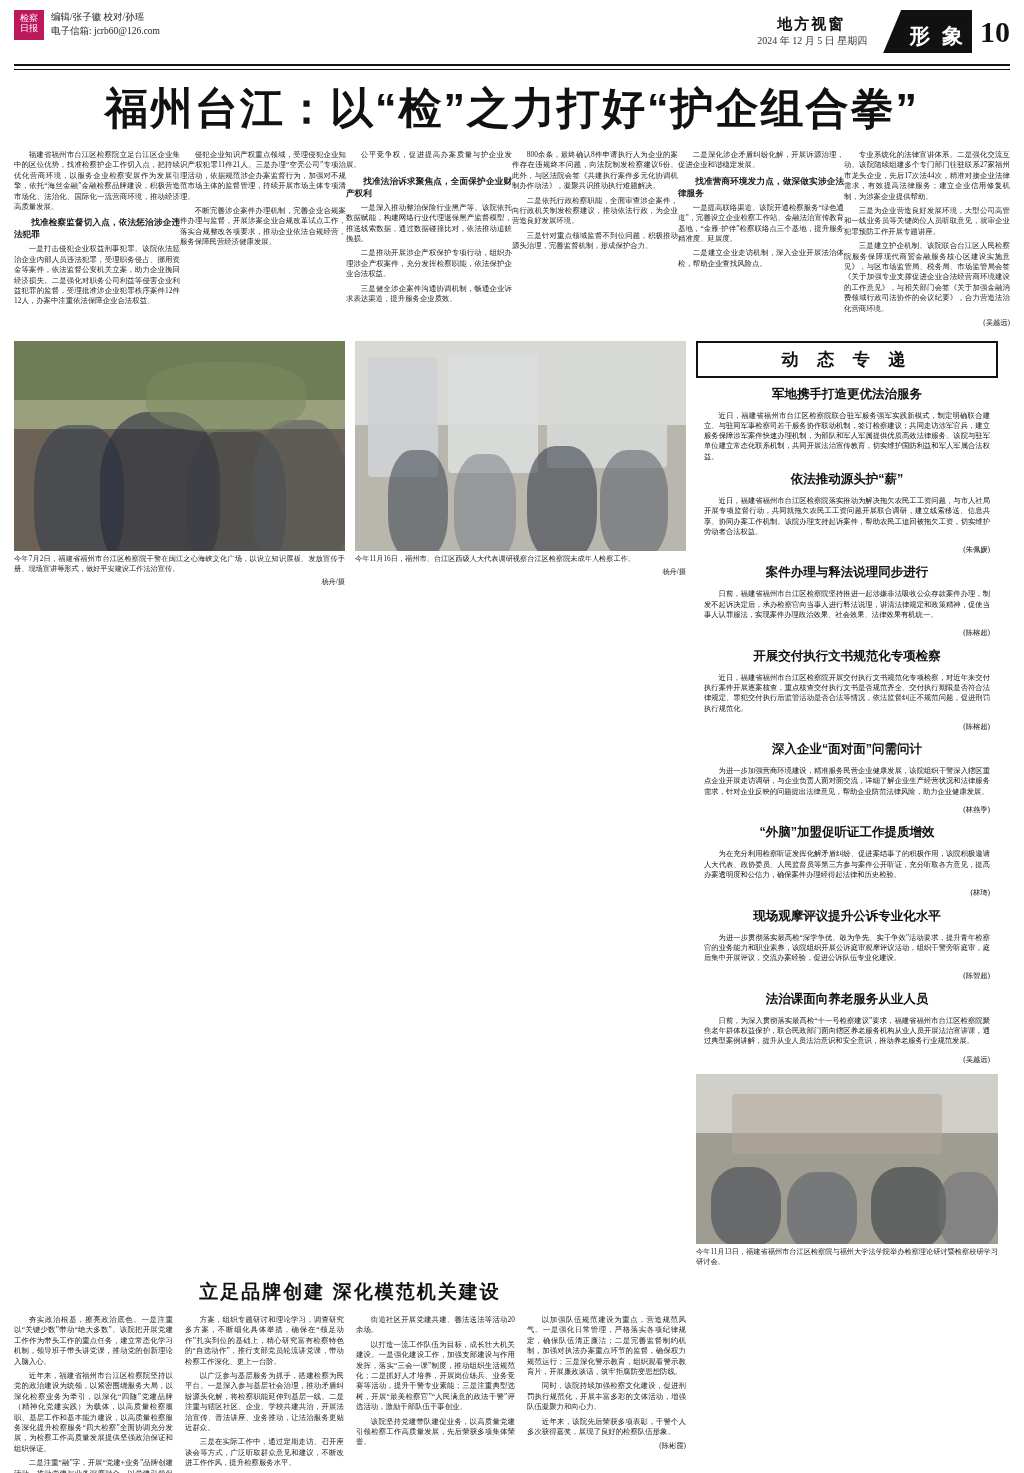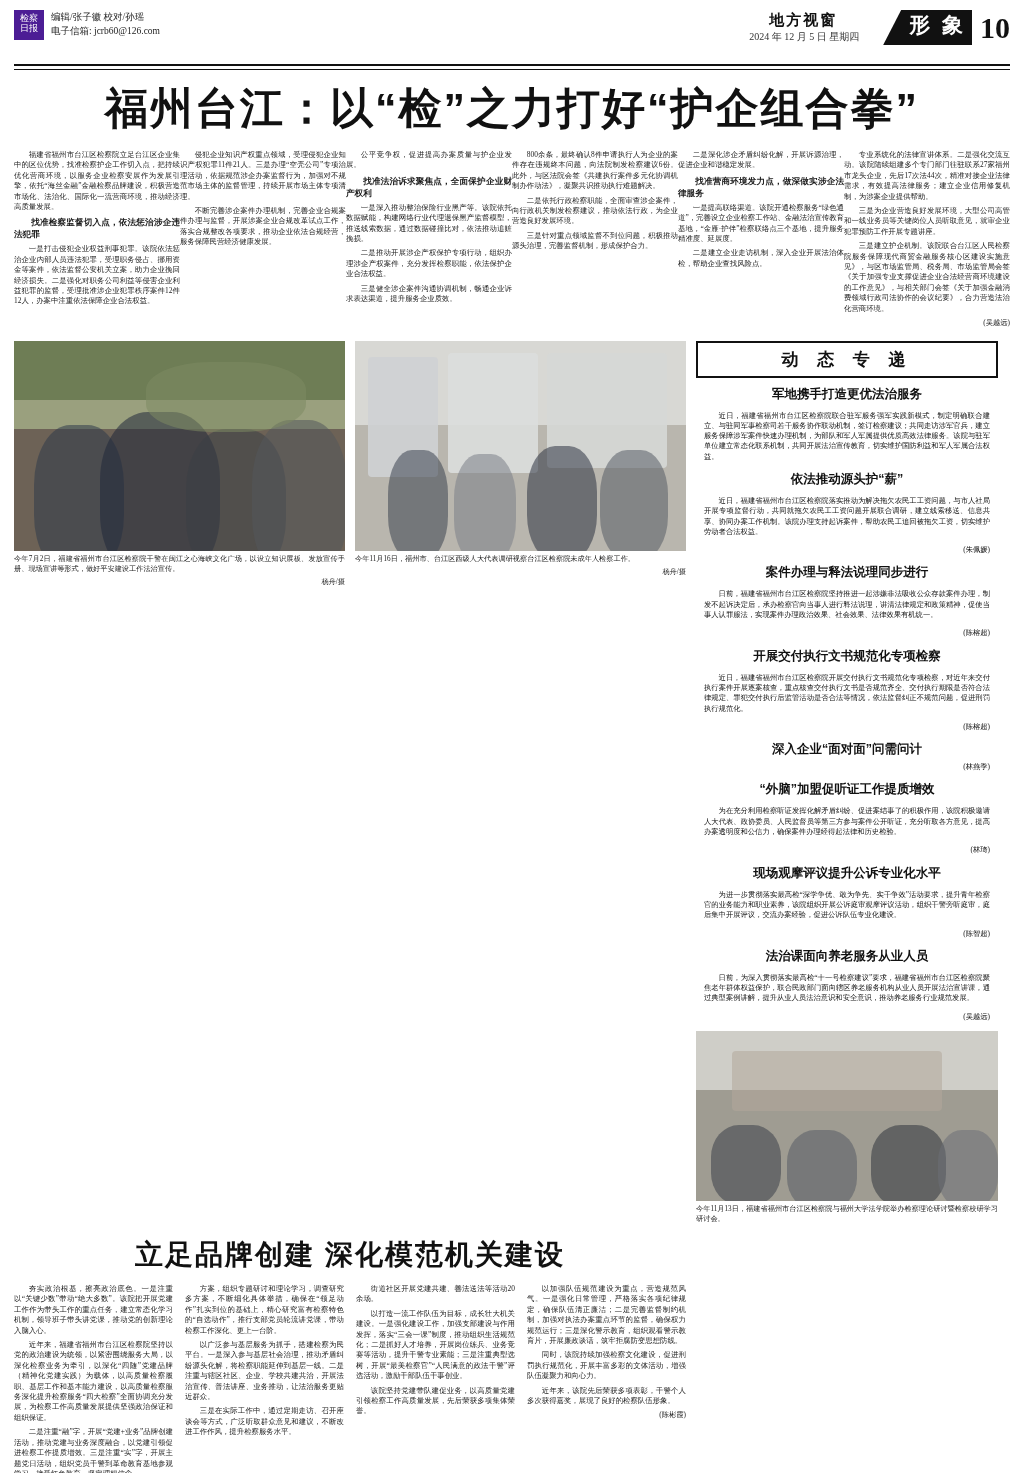"检察" .logo-box { background: #4c1d95 -> #be185d }
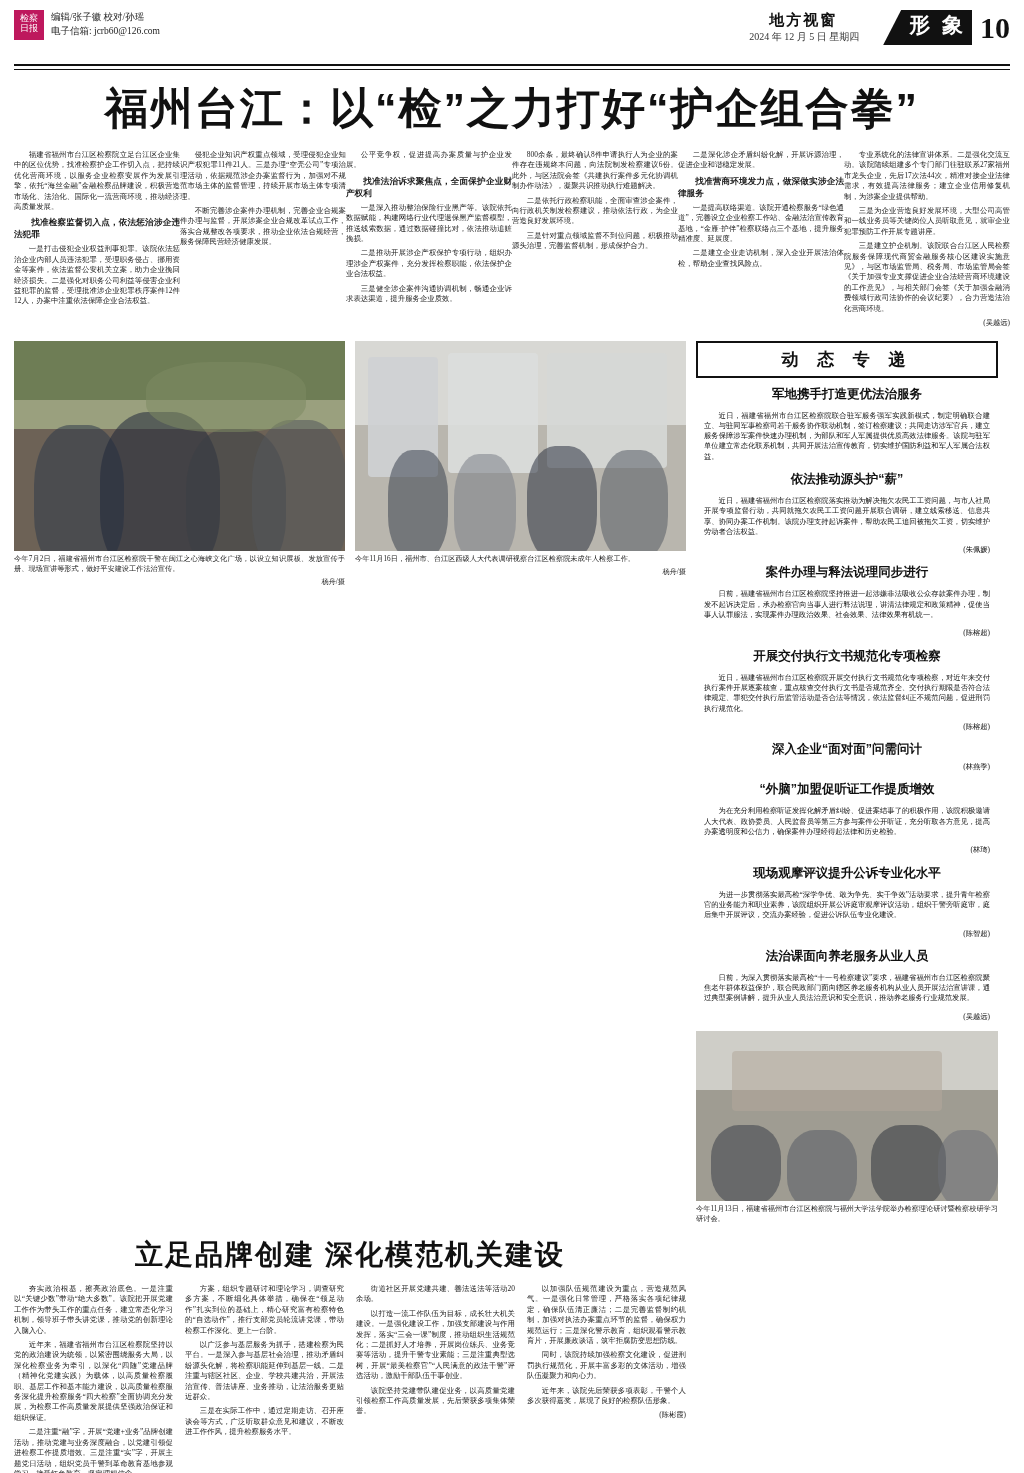"地方视窗" div { margin-right: 16px -> 8px }
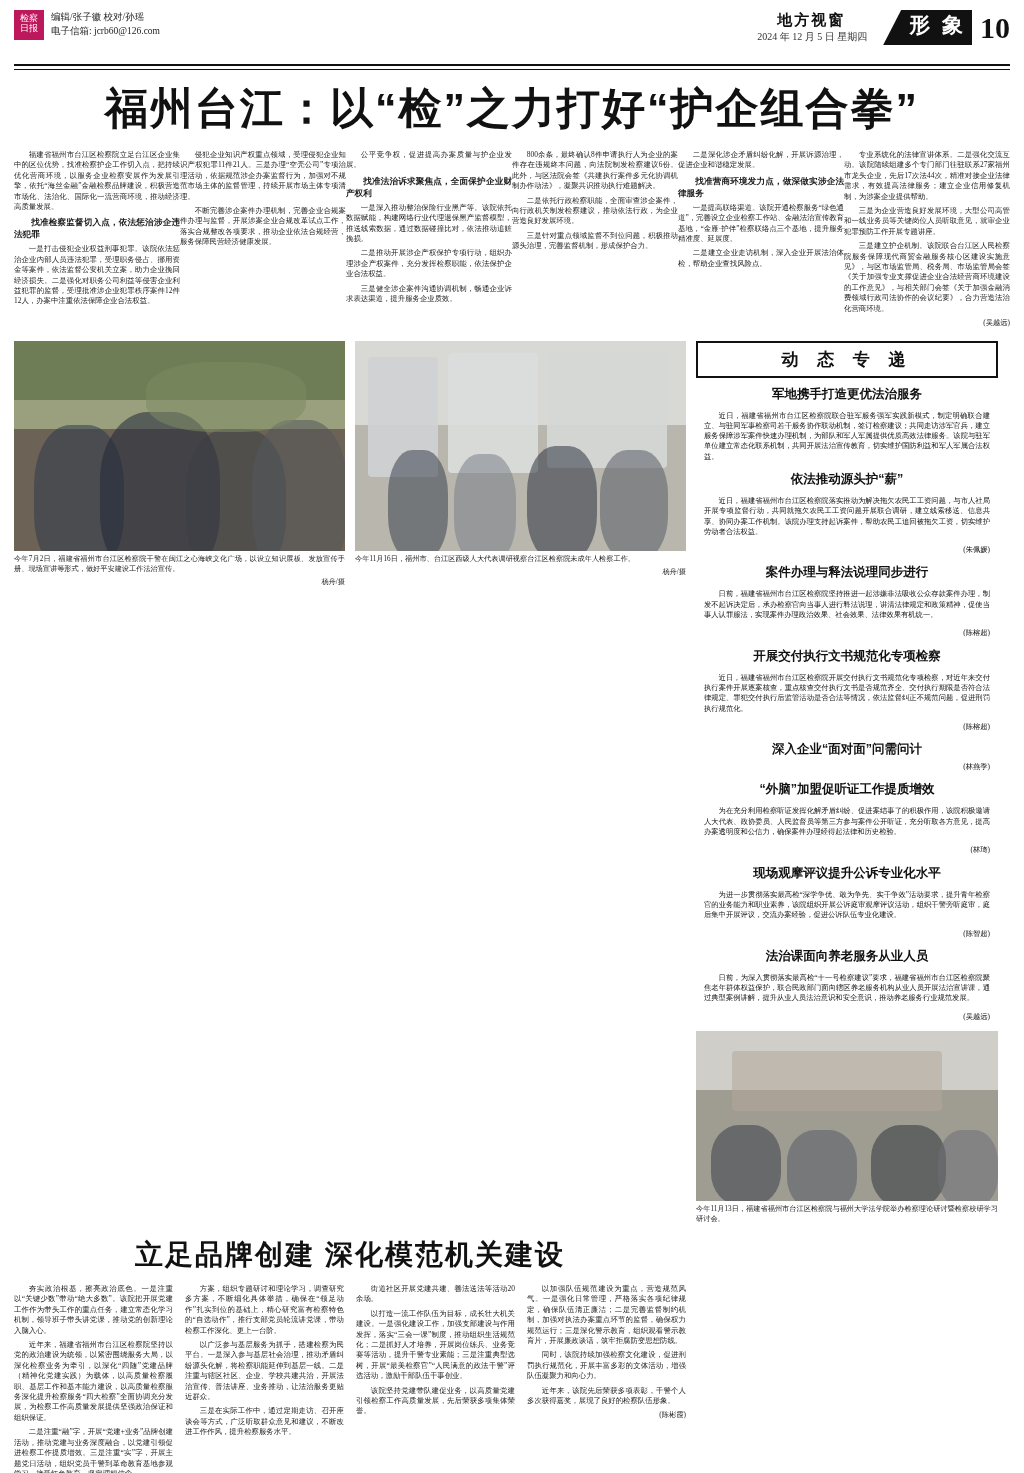"形 象" .mast-banner { align-items: flex-start -> center; padding: 1px 6px 0 26px -> 9px 6px 0 26px }
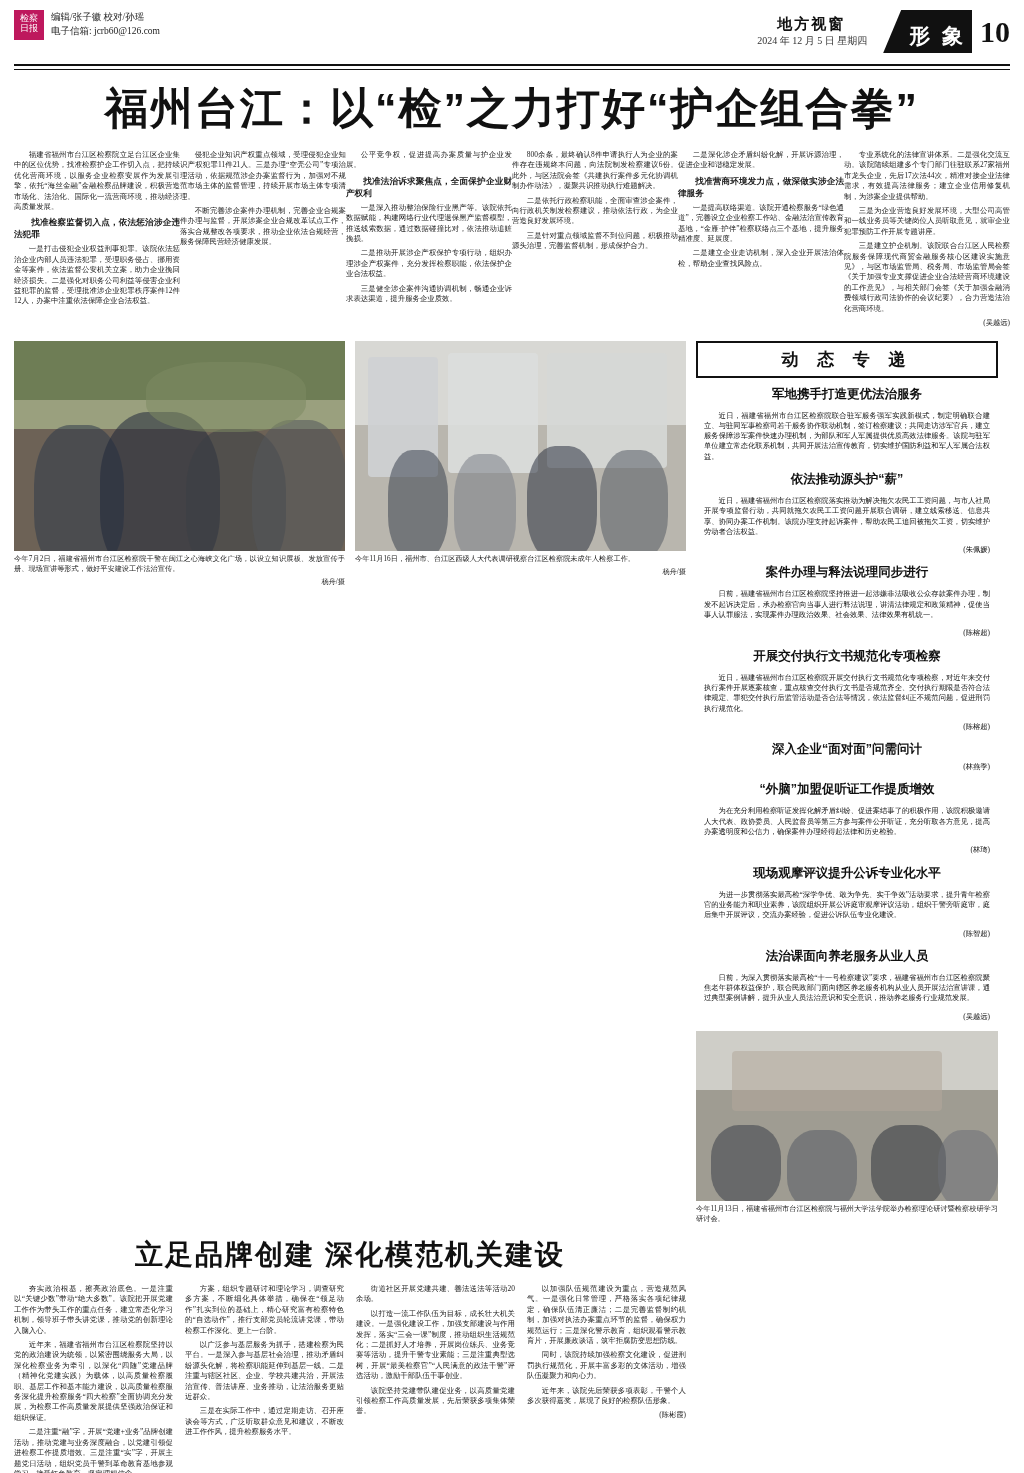"为进一步加强营商环境建设，精准服务民营企业健康发展，该院组织干警深入辖区重点企业" p { html: none -> <p>为进一步加强营商环境建设，精准服务民营企业健康发展，该院组织干警深入辖区重点企业开展走访调研，与企业负责人面对面交流，详细了解企业生产经营状况和法律服务需求，针对企业反映的问题提出法律意见，帮助企业防范法律风险，助力企业健康发展。</p> }
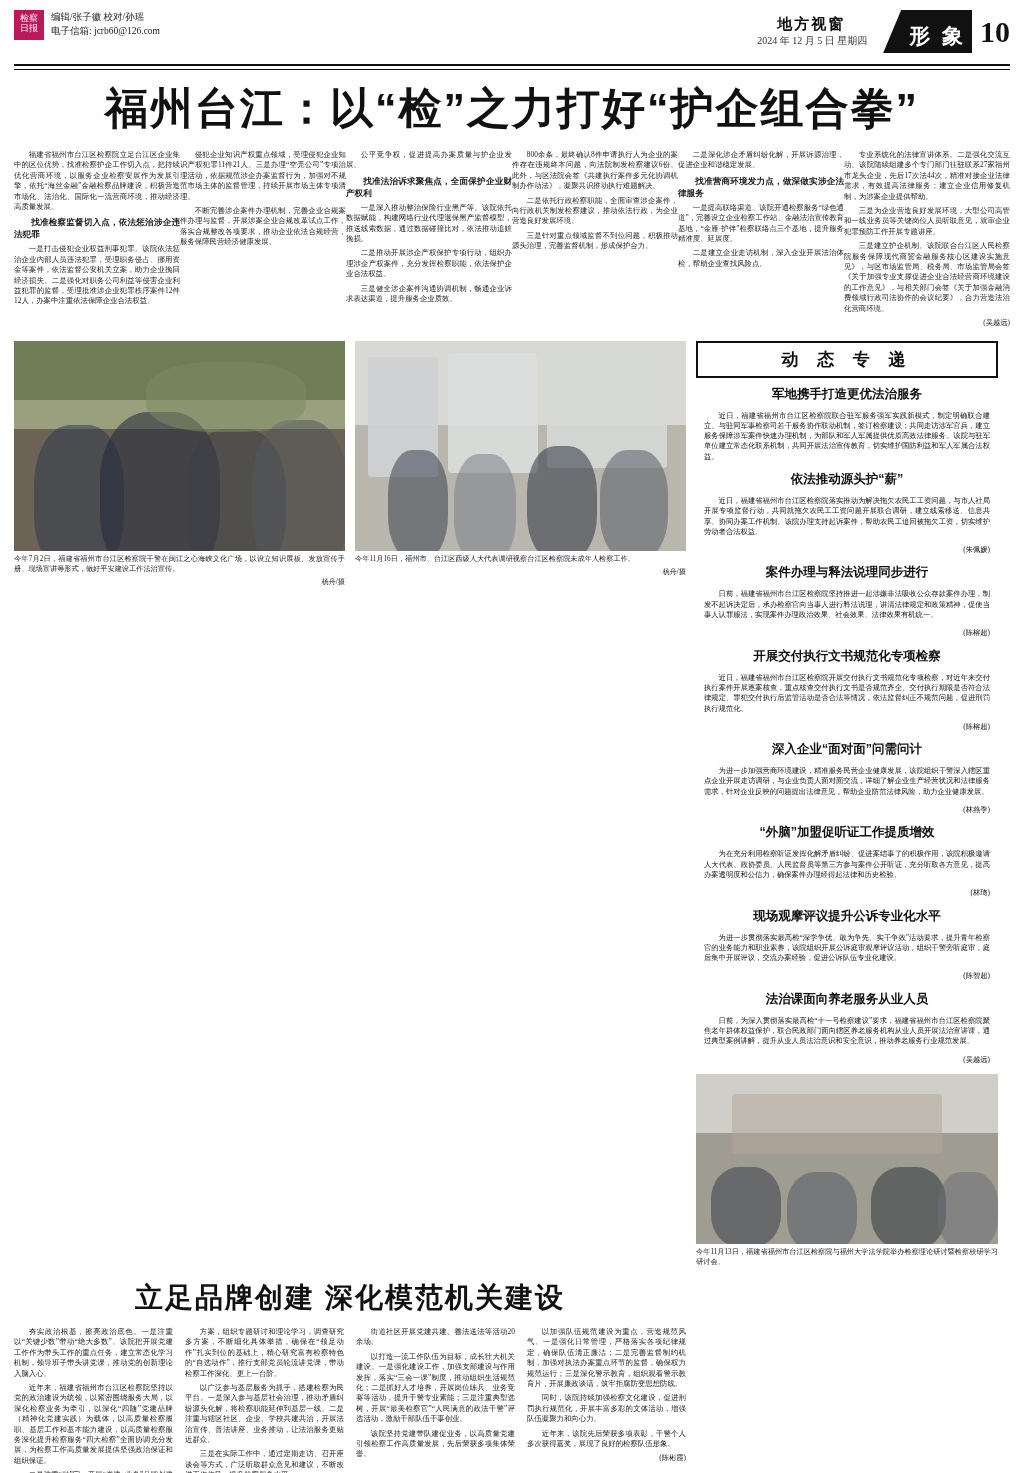"立足品牌创建 深化模范机关建设" .sec-title { font-size: 28px -> 19px }
